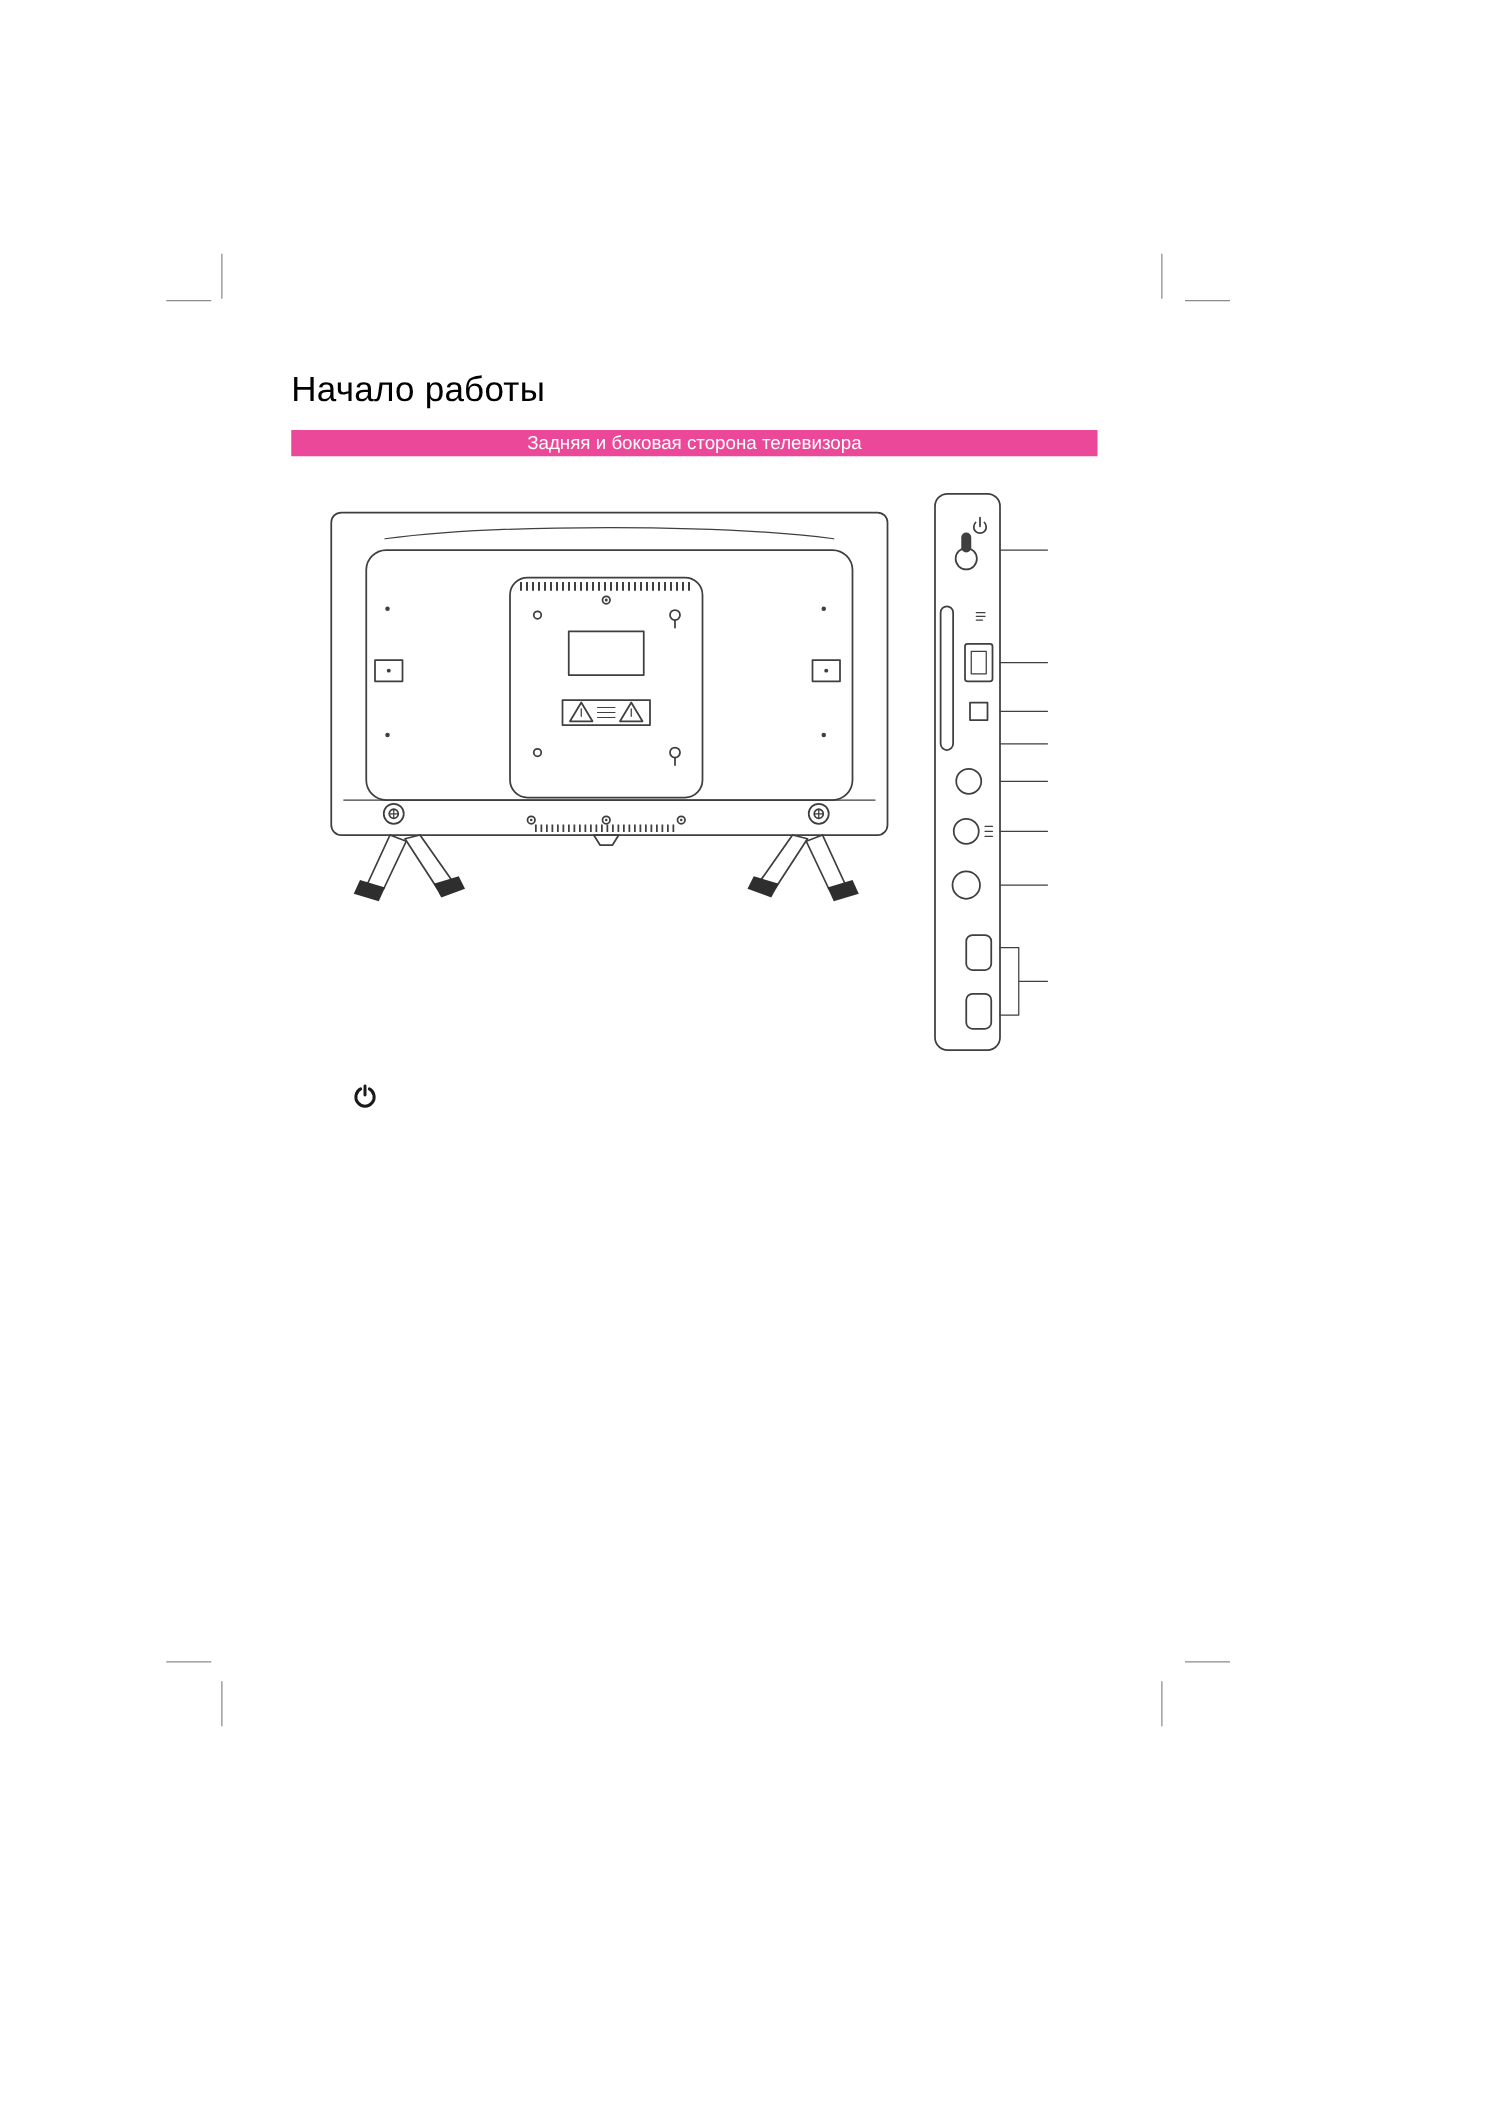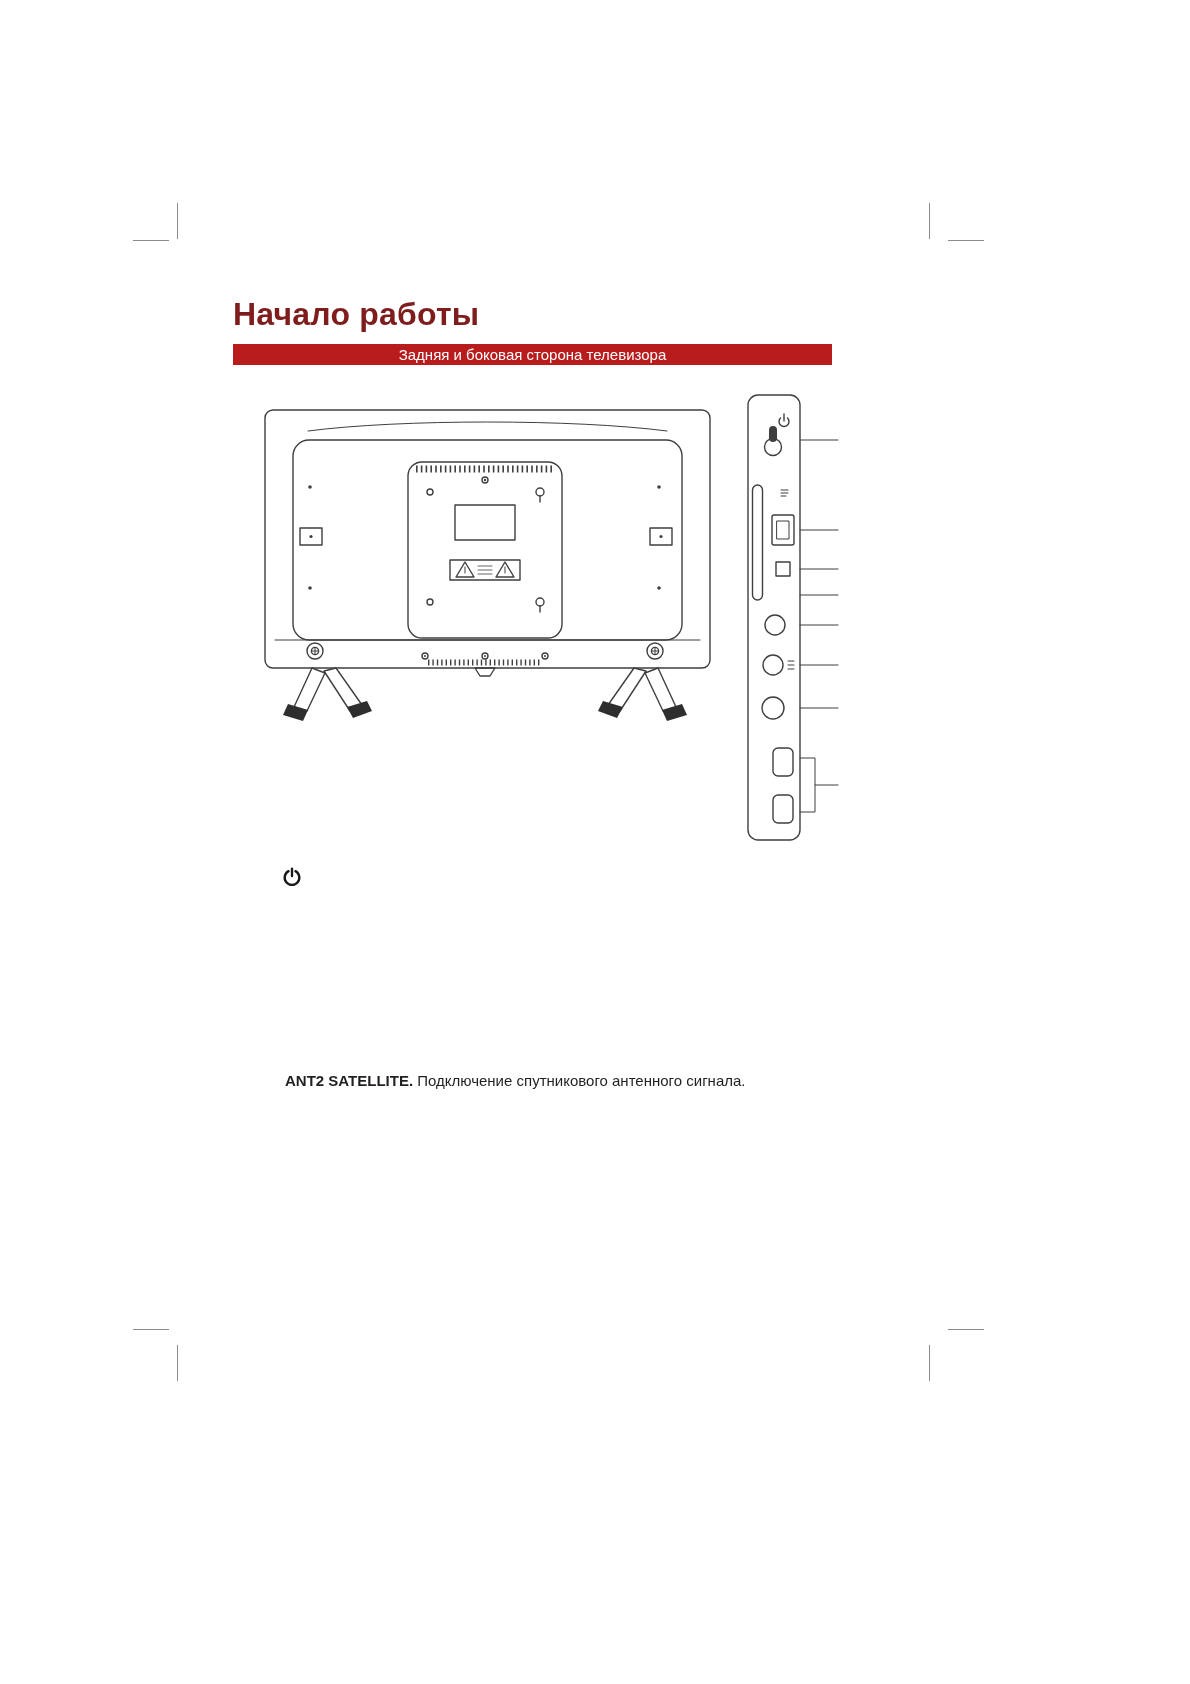"Начало работы" .title { color: #7f1d1d -> #000000; font-size: 32px -> 28px; font-weight: bold -> normal }
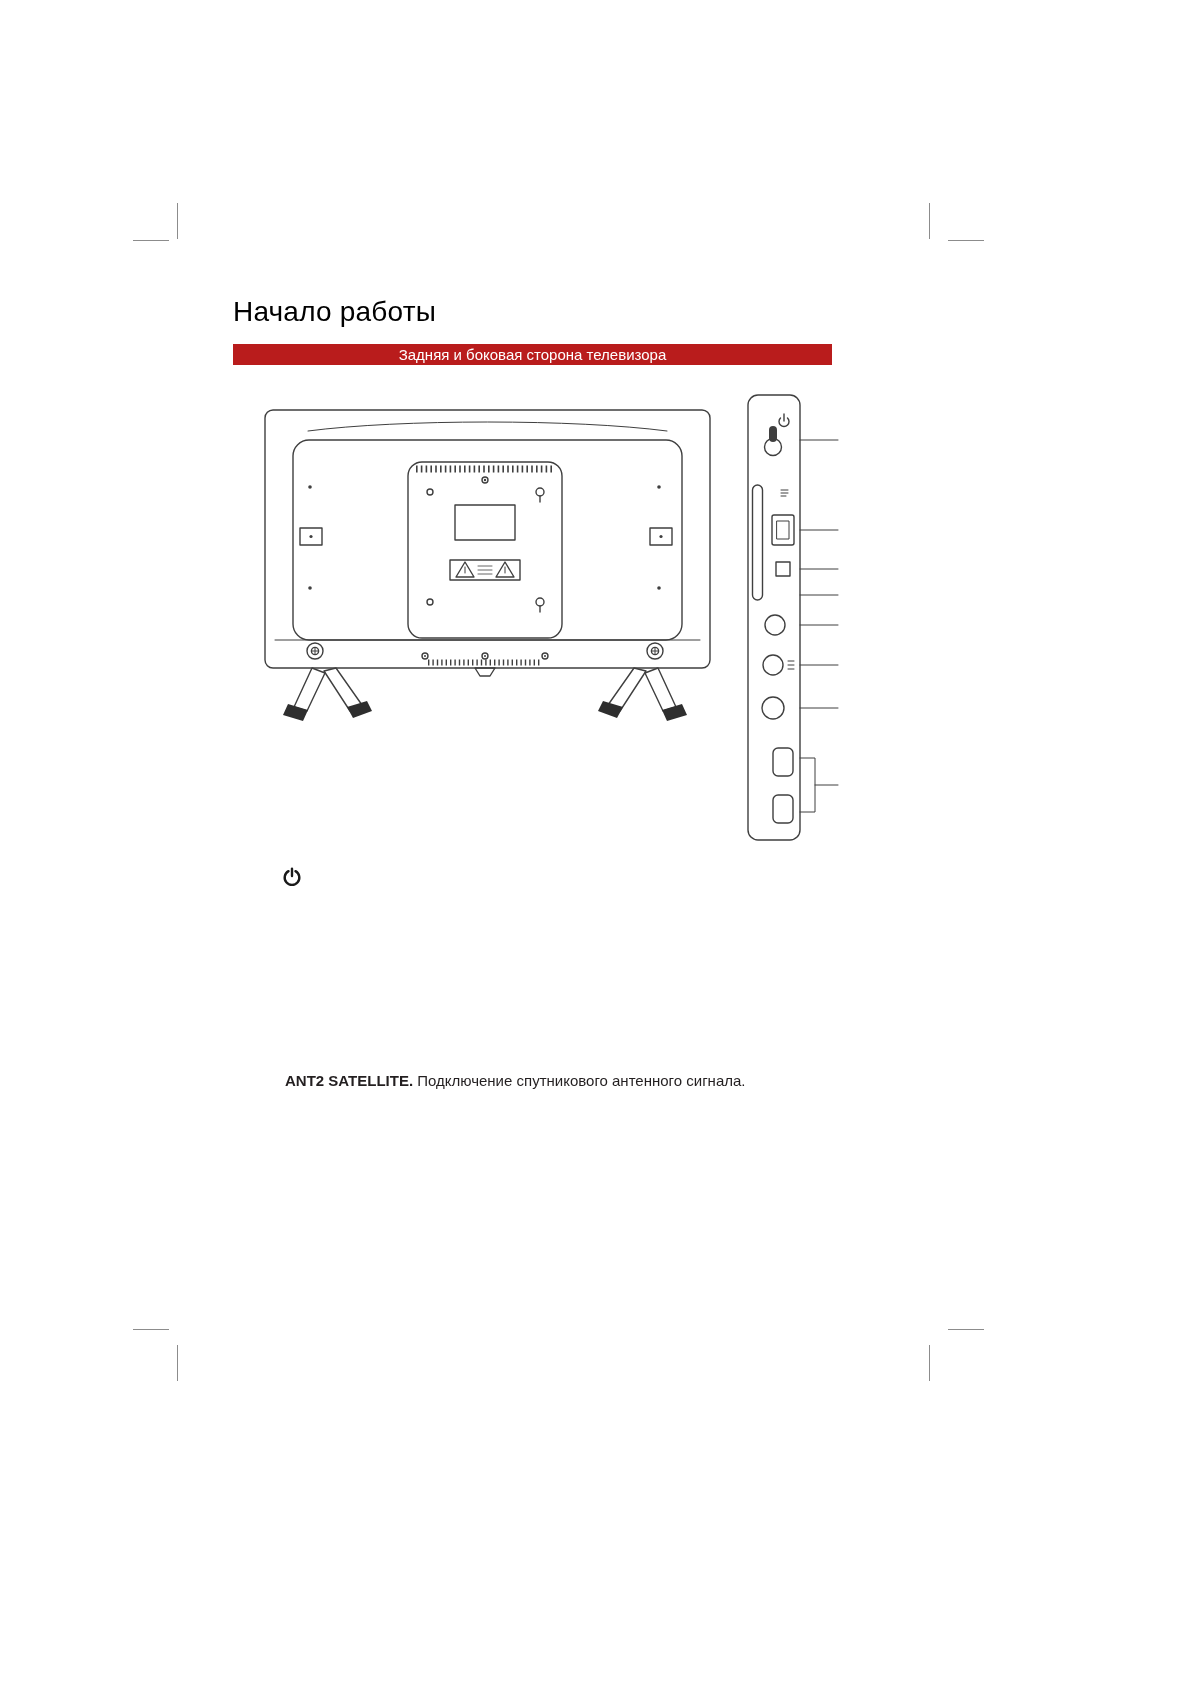"Задняя и боковая сторона телевизора" .banner { background: #b91c1c -> #ec4899; width: 599px -> 645px }
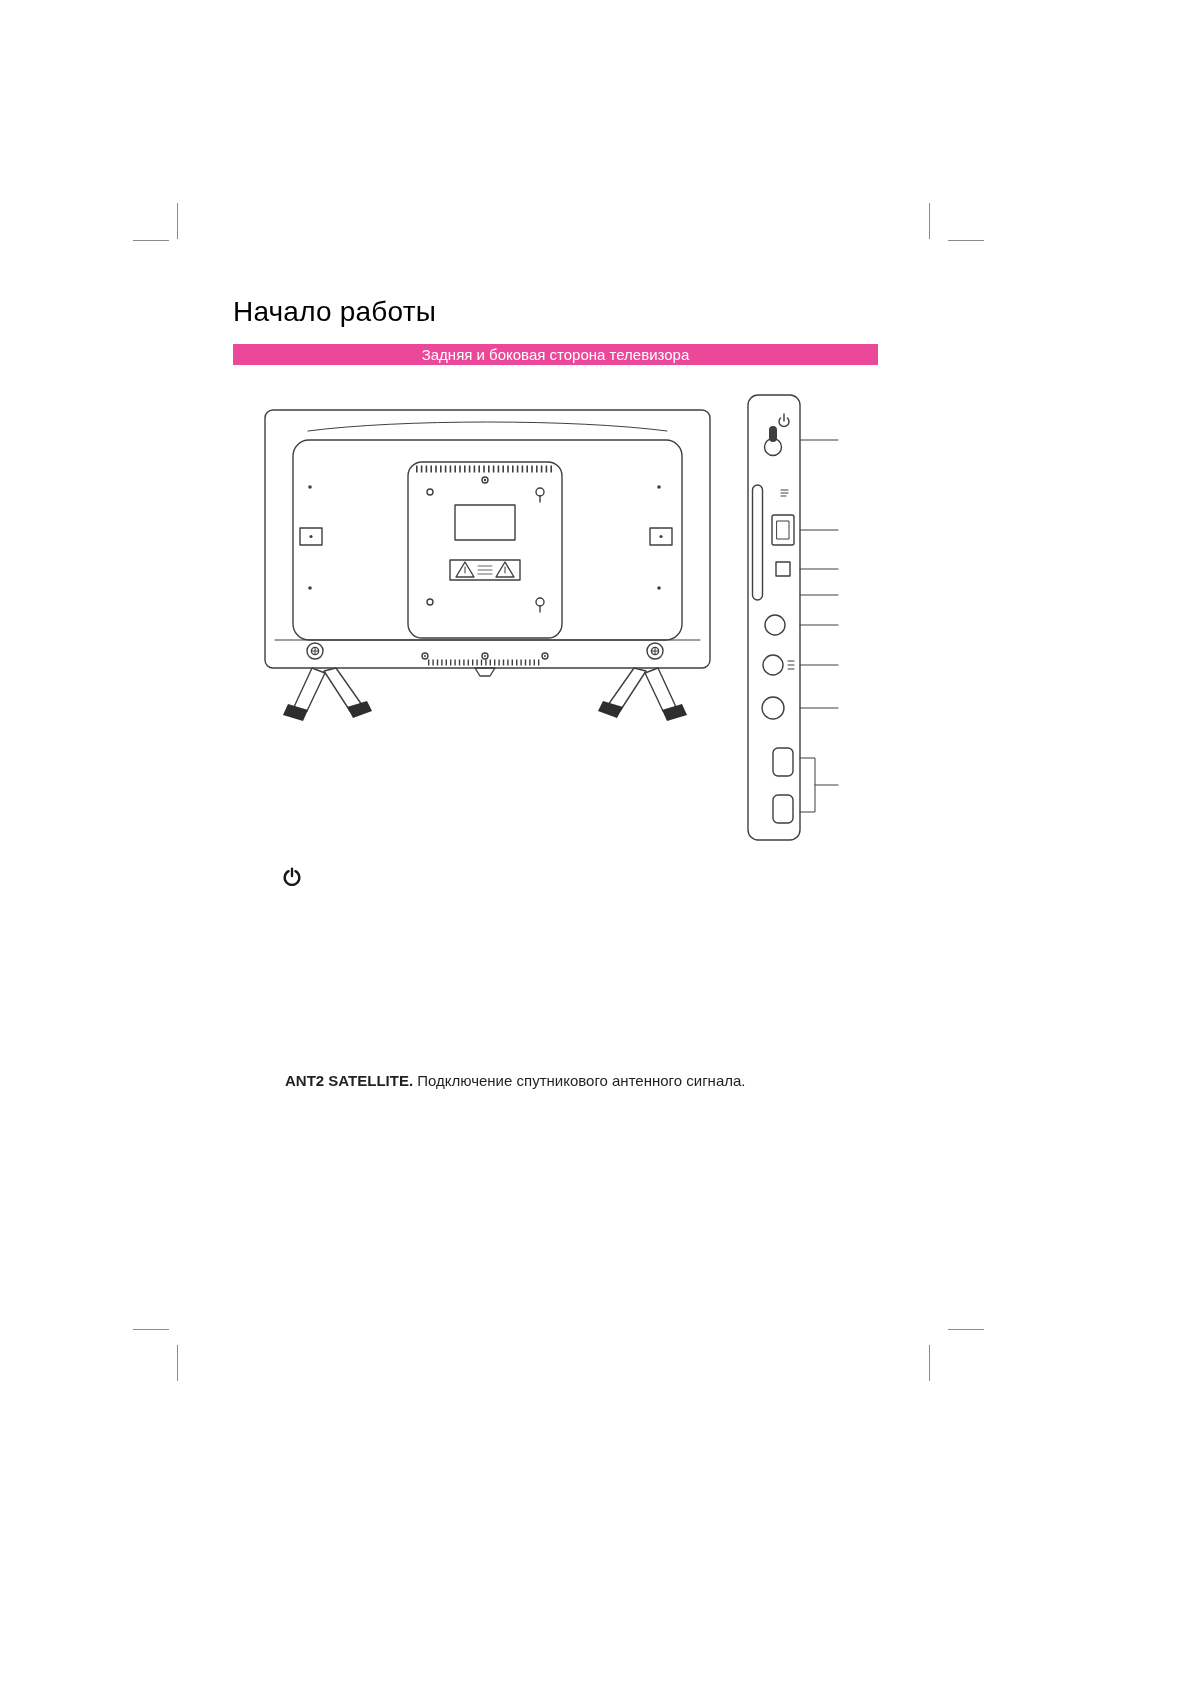"ANT2 SATELLITE. Подключение спутникового" p.note { html: <p> <b>ANT2 SATELLITE.</b><span> Подключение спутникового антенного сигнала.</span> </p> -> none }
